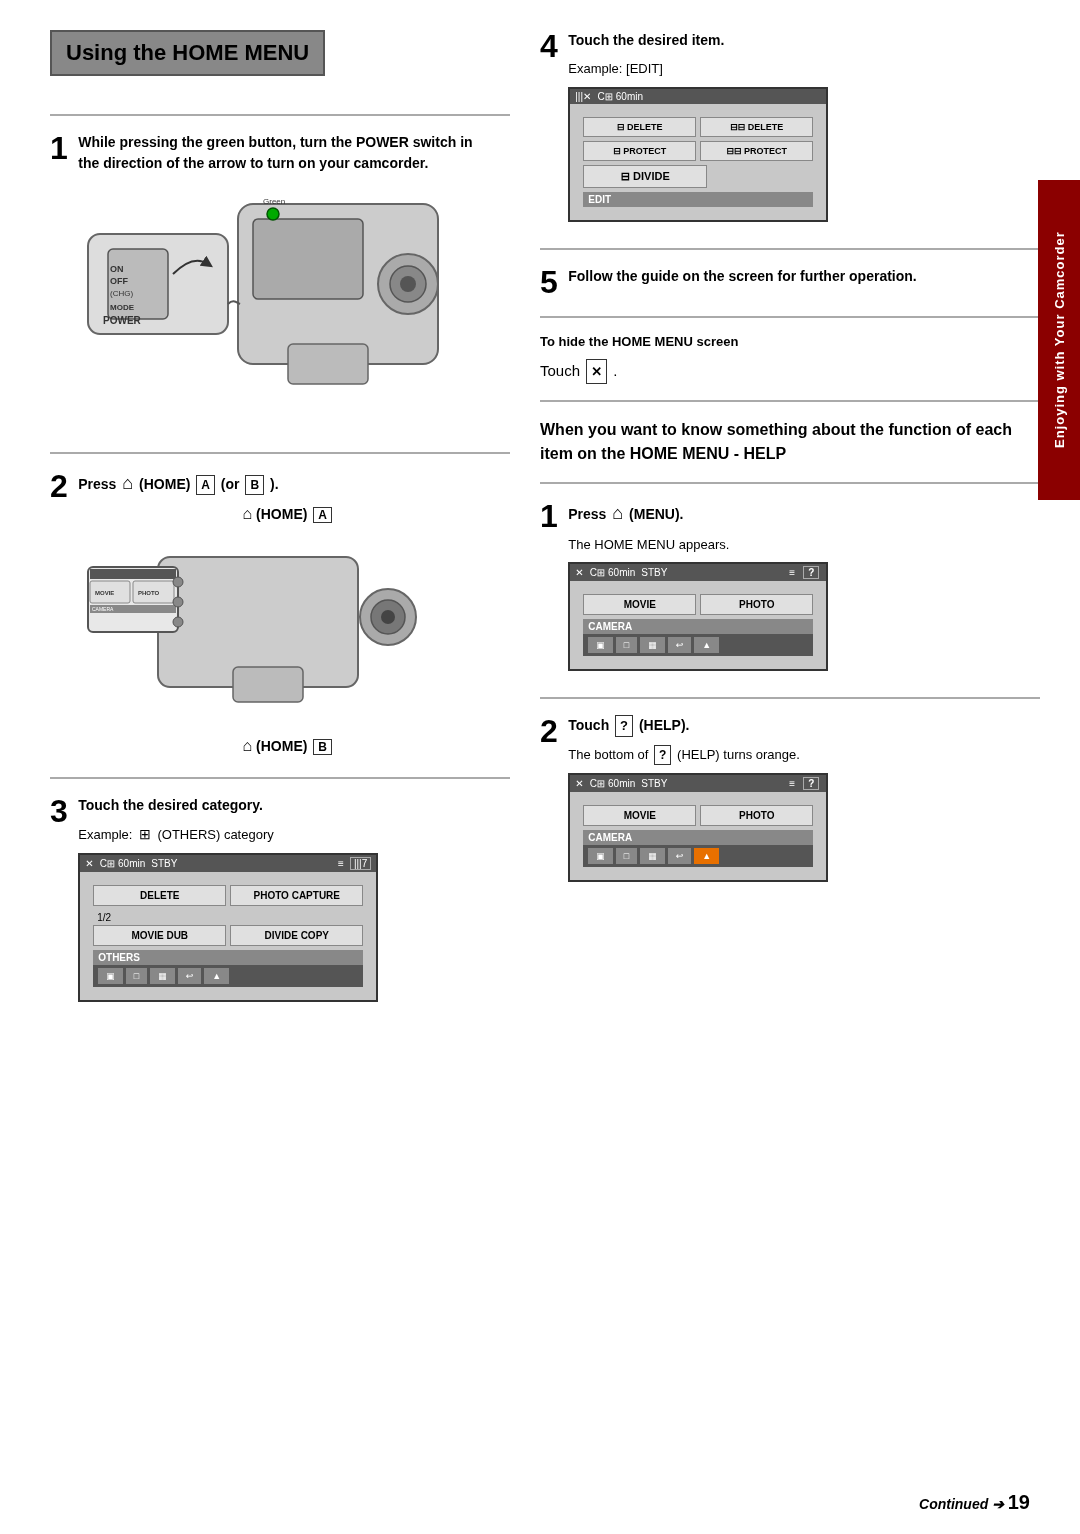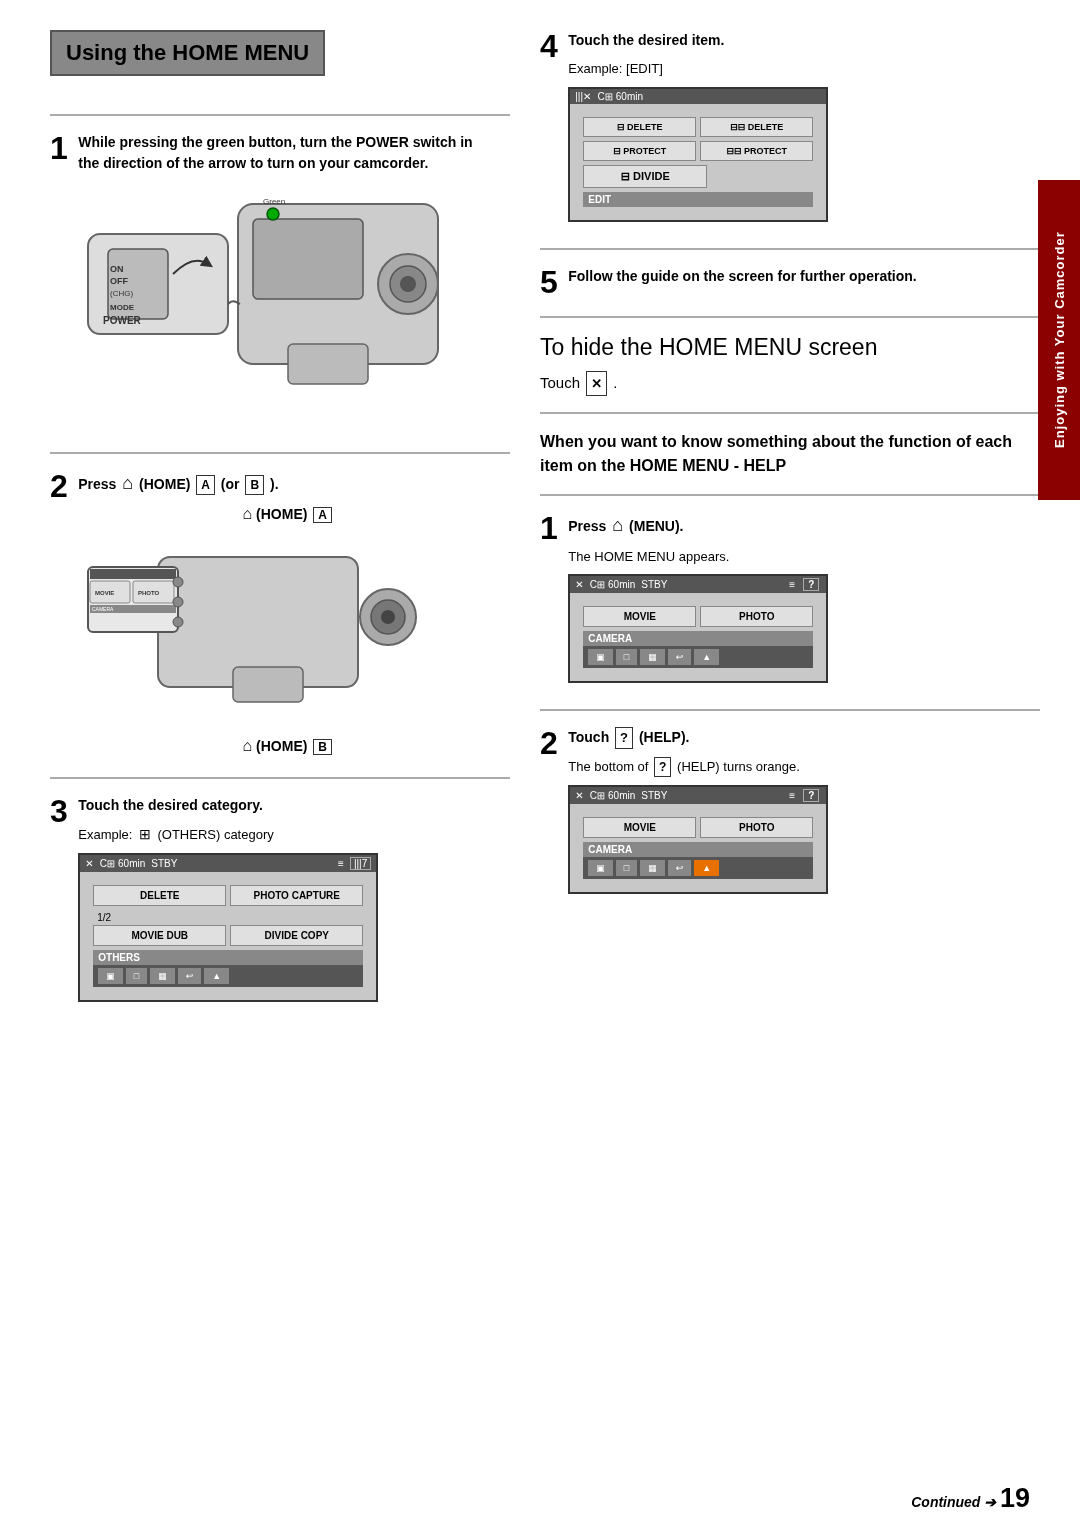"To hide the HOME MENU" .section-heading { font-size: 23px -> 13px; font-weight: normal -> bold }
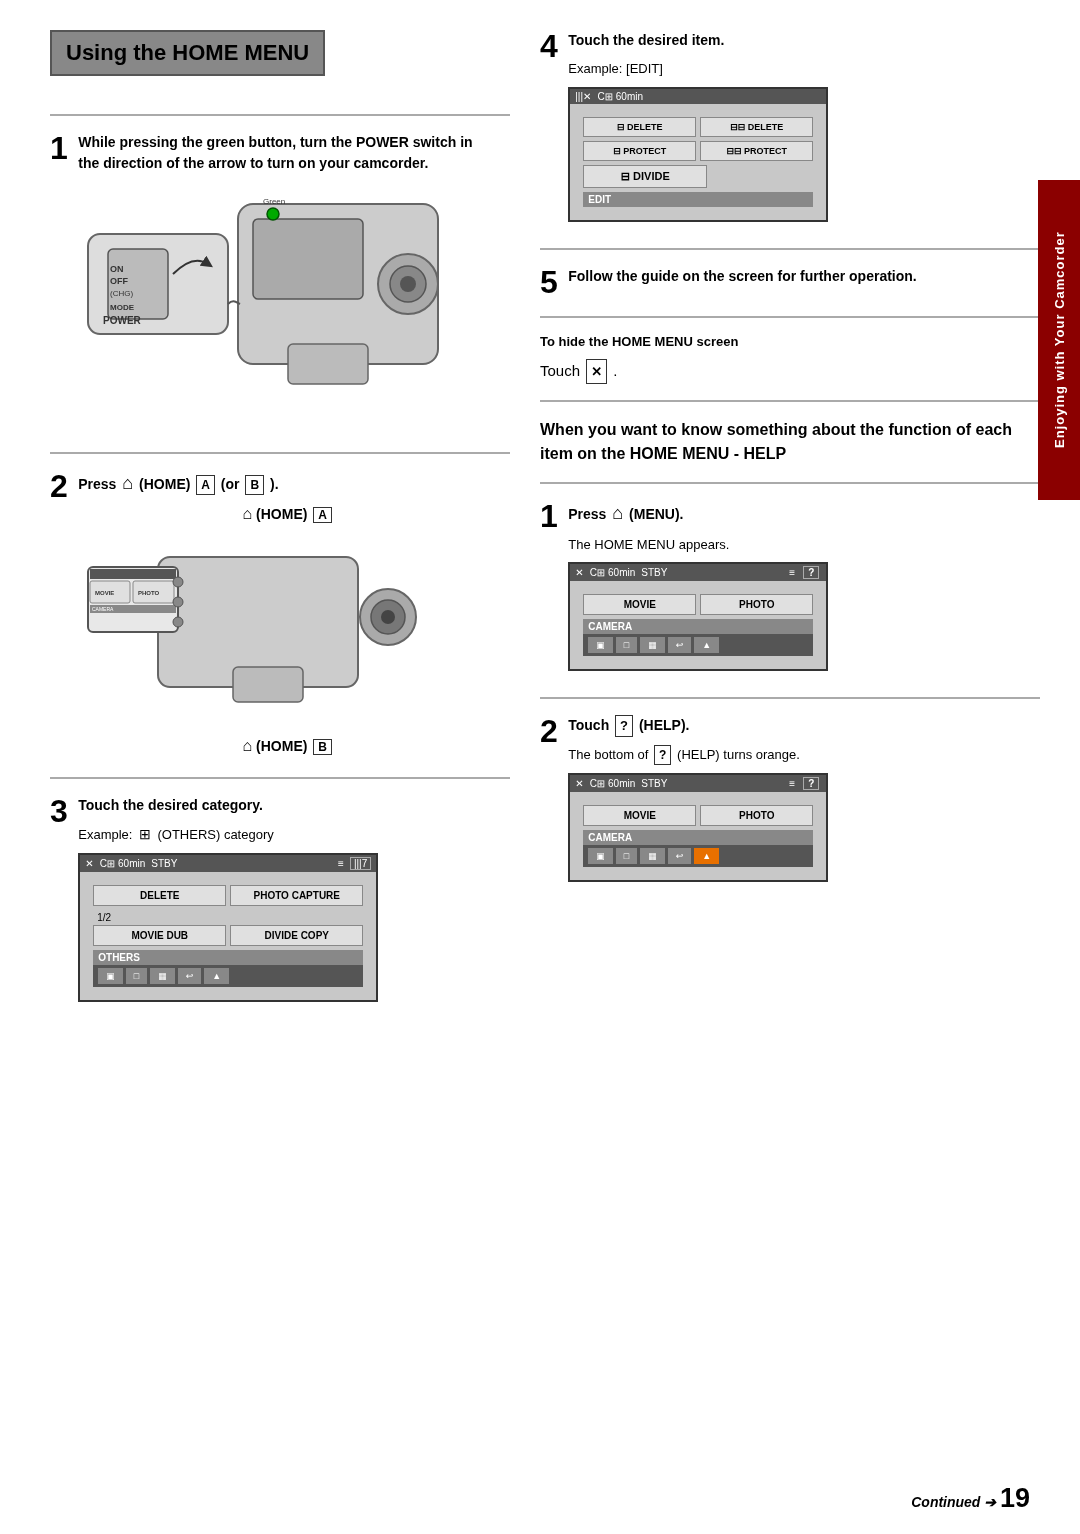"19" span { font-size: 27px -> 20px }
